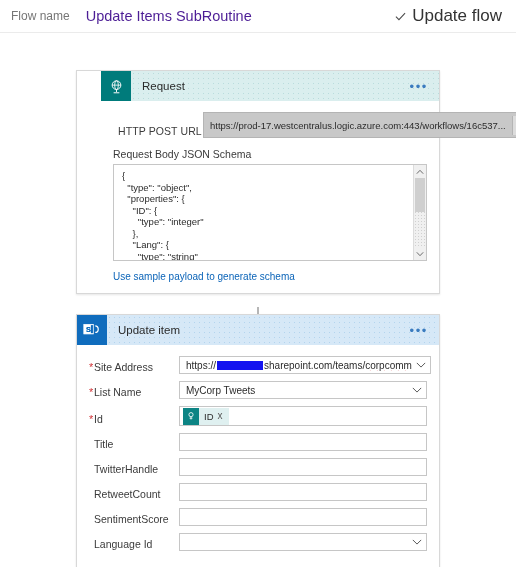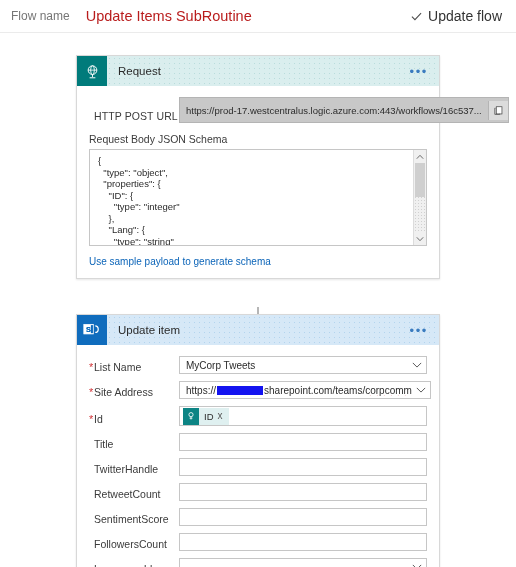"Update Items SubRoutine" .flow-title { color: #b91c1c -> #4c1d95 }
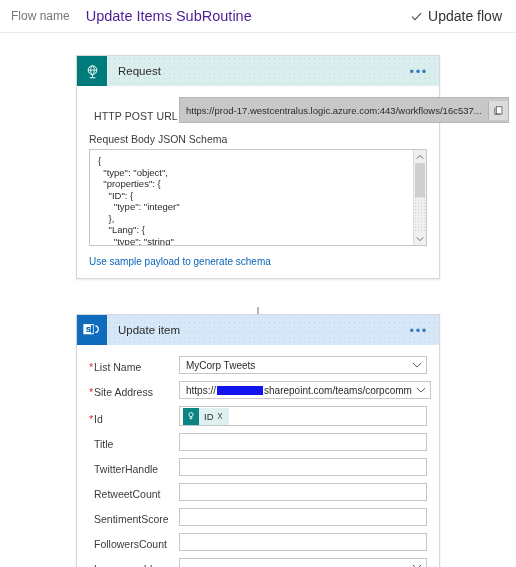"Update flow" .update-flow { font-size: 14px -> 17px }
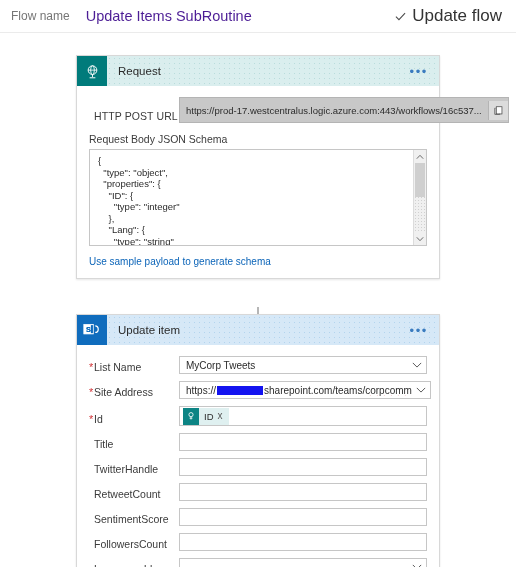"Request" div.card { padding-left: none -> 24px; top: 22px -> 37px }
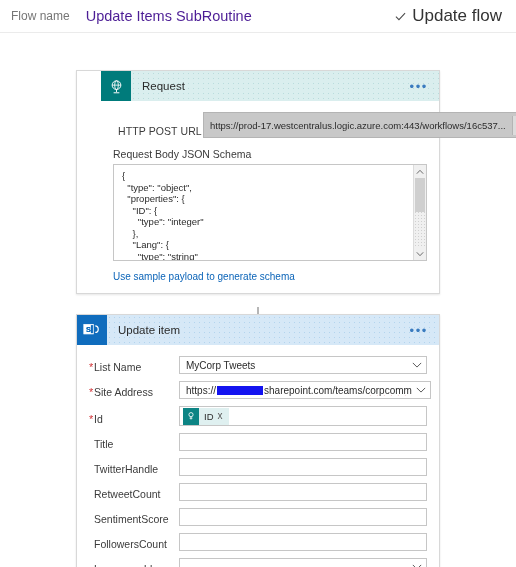"List Name" div.field-row { order: before "Site Address" -> after "Site Address" }
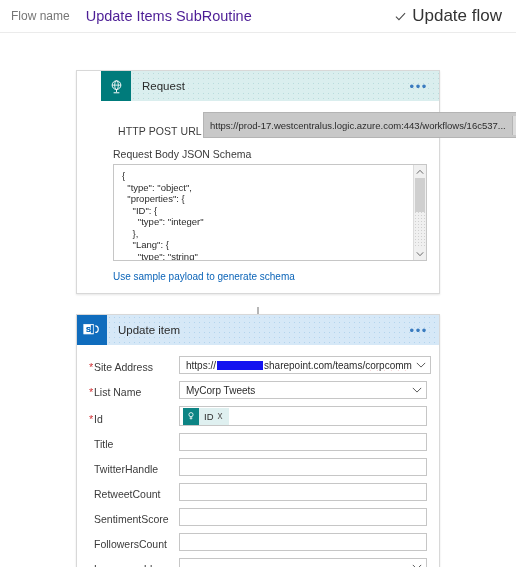"FollowersCount" div.field-row { html: <div> <div>FollowersCount</div> <div> <div></div> </div> </div> -> none }
